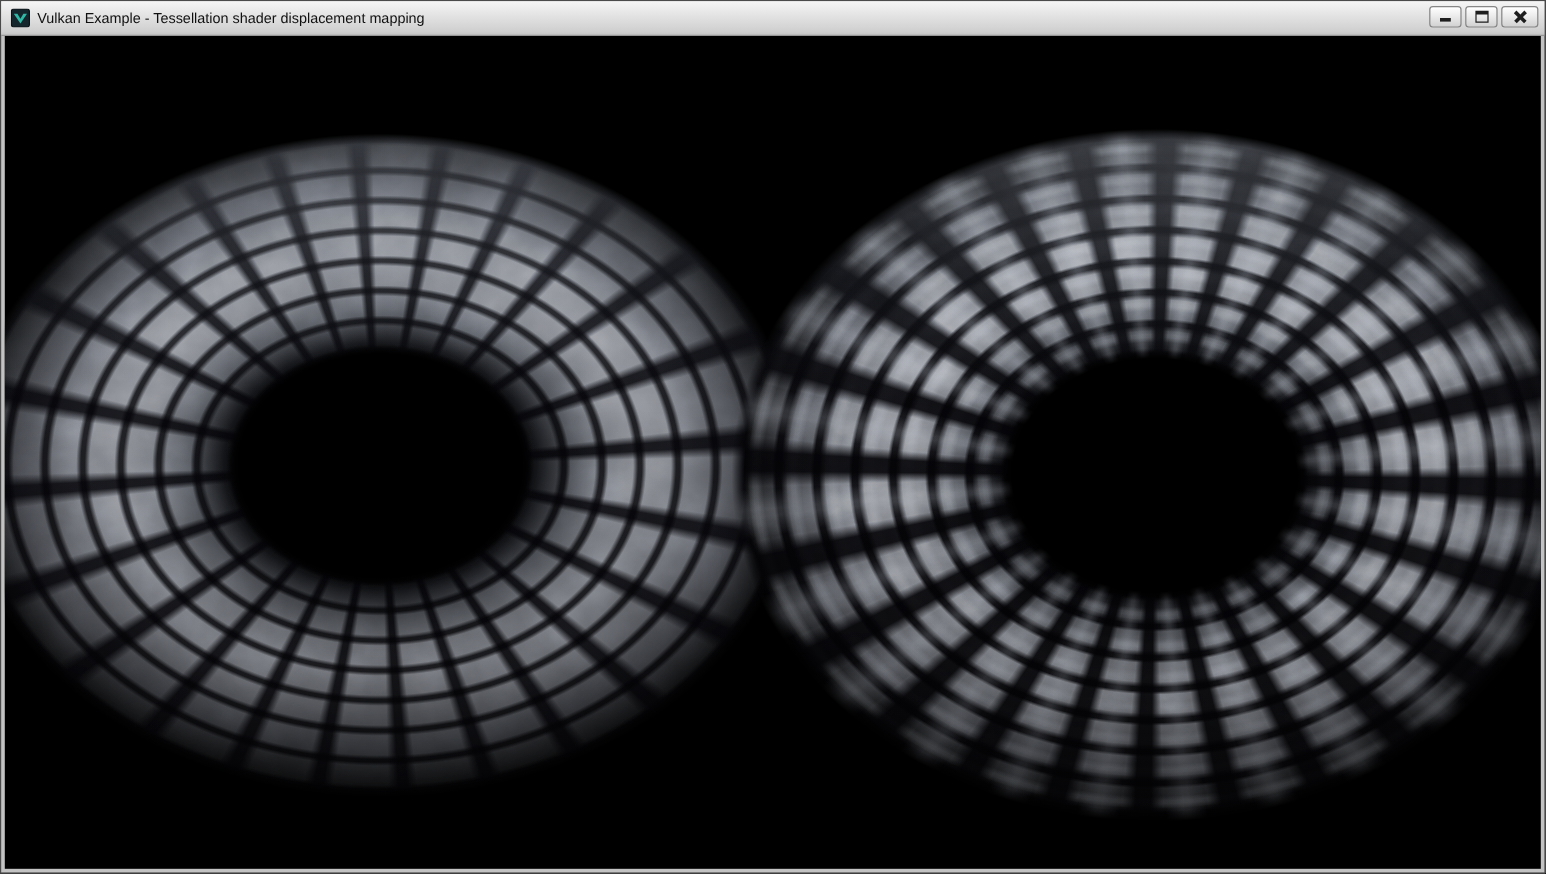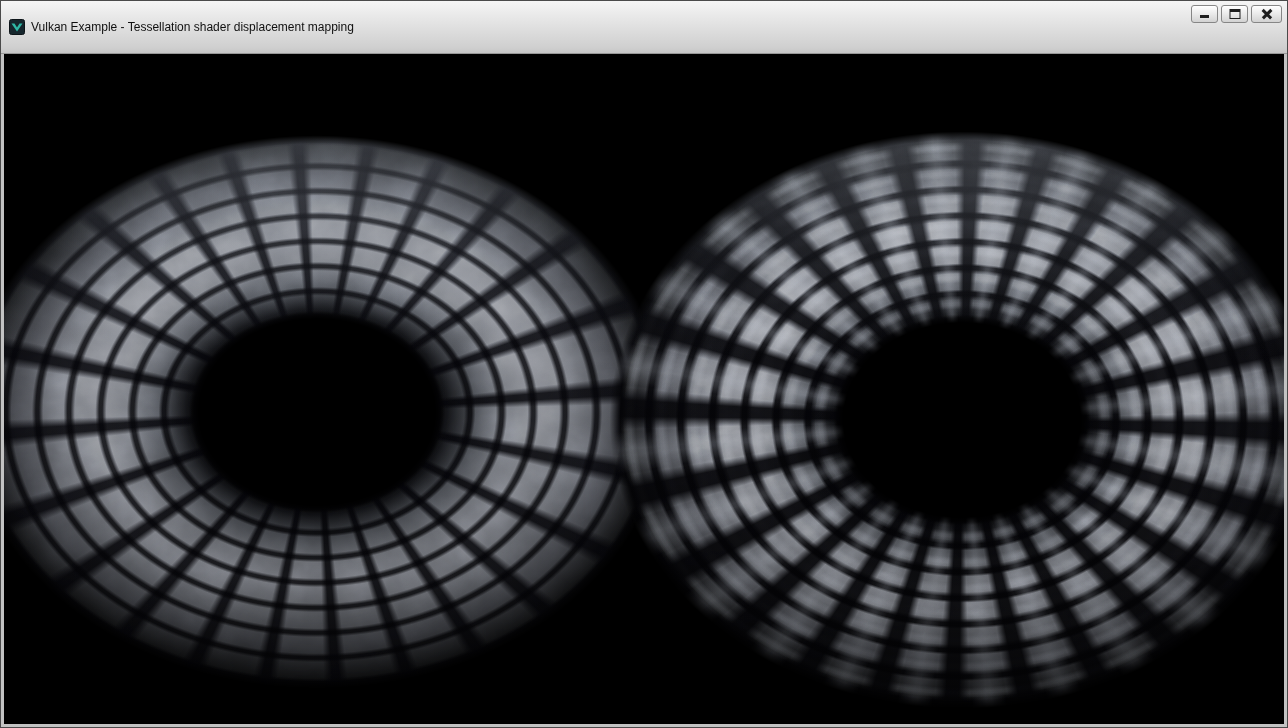"Vulkan Example - Tessellation shader" .titlebar { padding: 12px 6px -> 0 6px }
